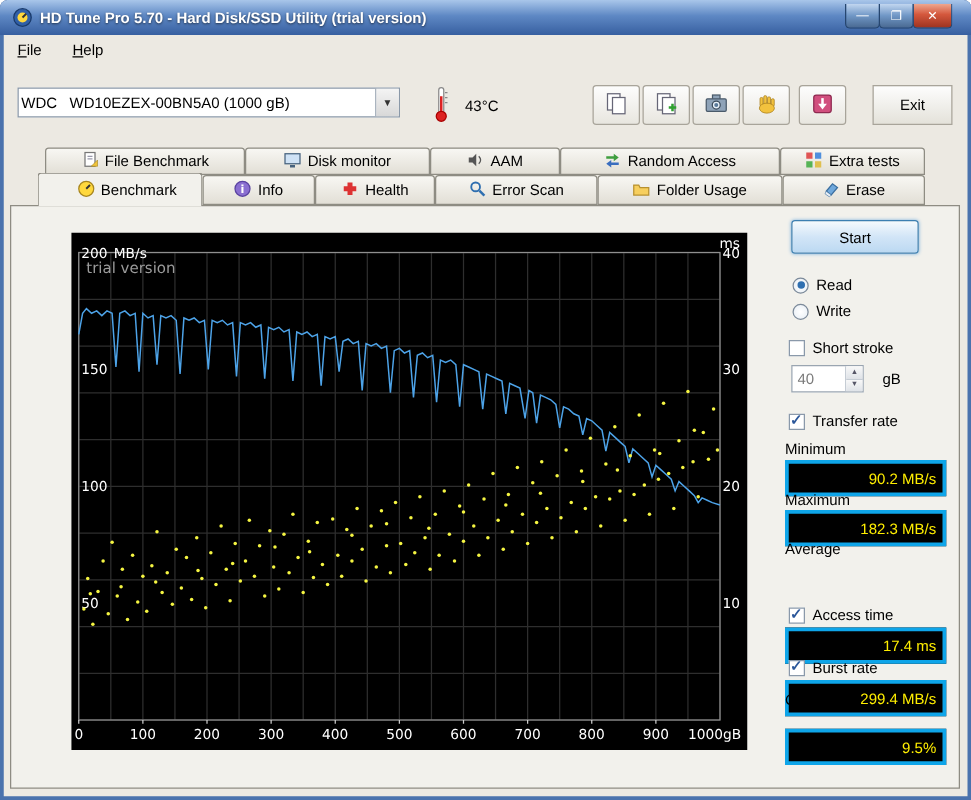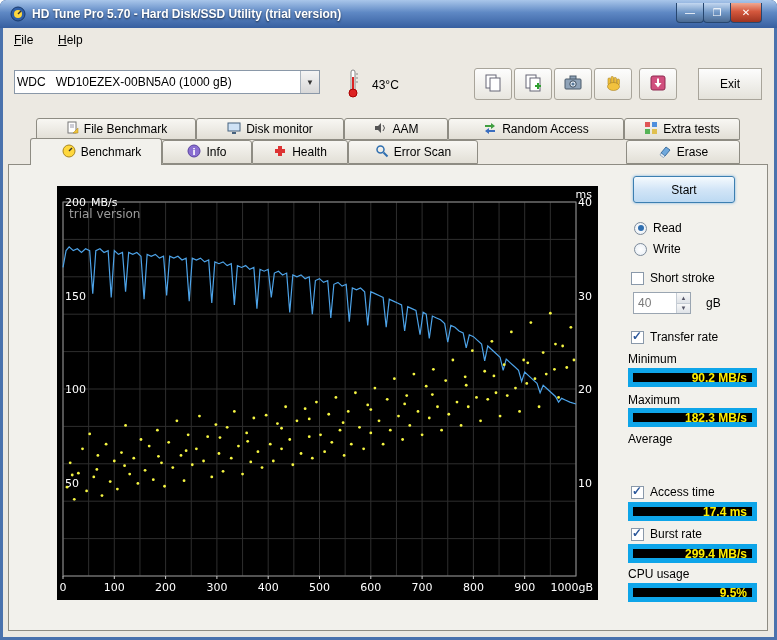"Folder Usage" div.tab { html: none -> <div> <span><svg> <path></path> </svg></span> <span>Folder Usage</span> </div> }
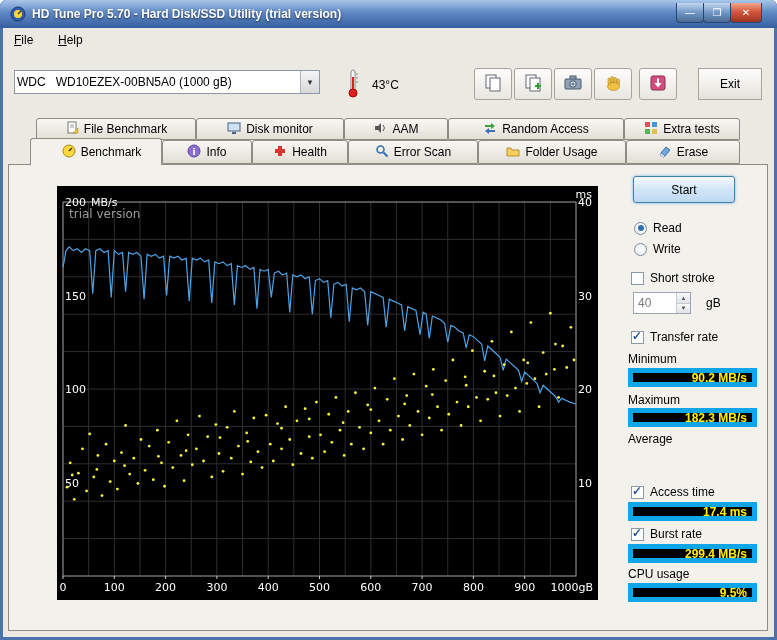"90.2 MB/s" .vbox { border: 5px solid #0ea5e9 -> 3px solid #0ea5e9; font-weight: bold -> normal; height: 19px -> 29px }
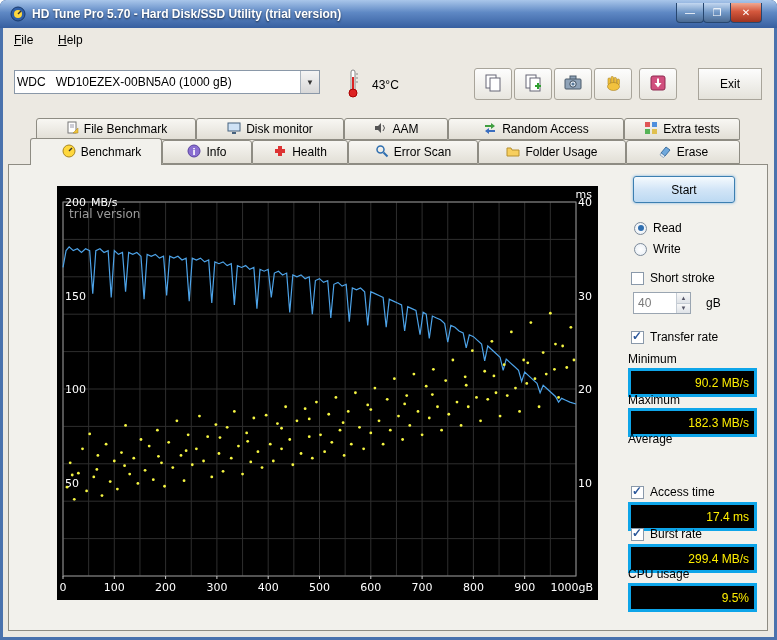"CPU usage" span.plabel { top: 567px -> 553px }
